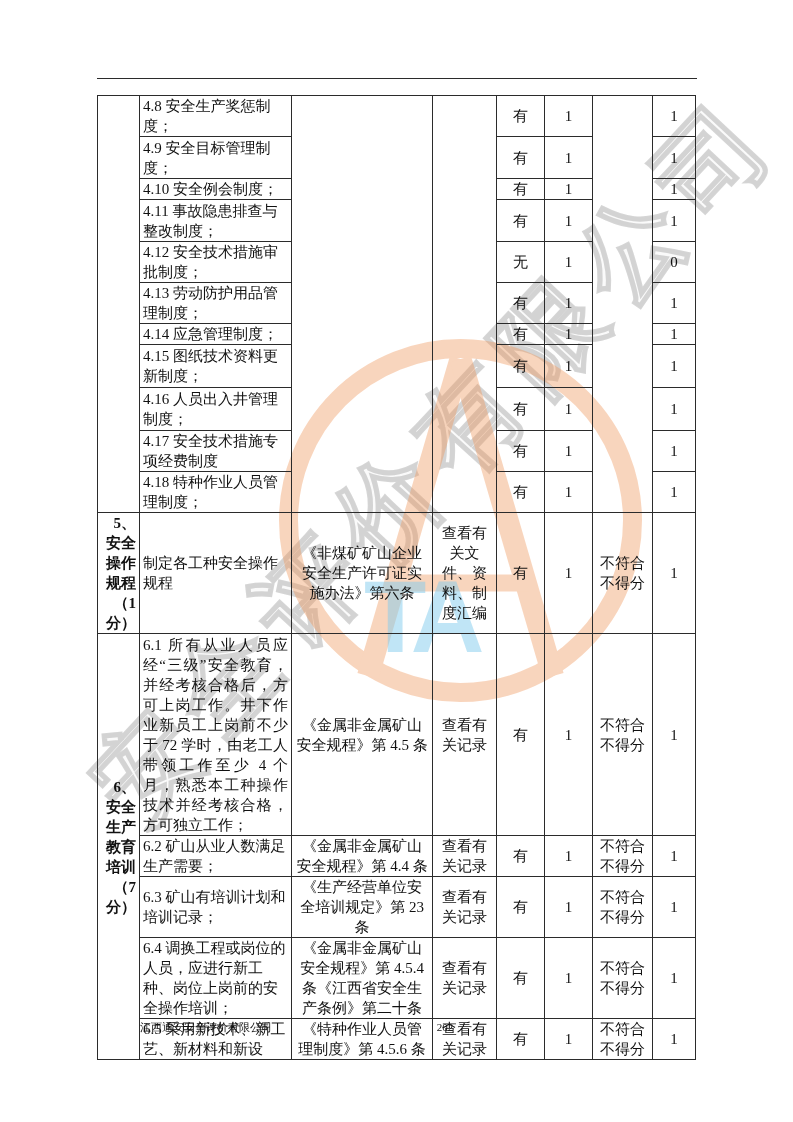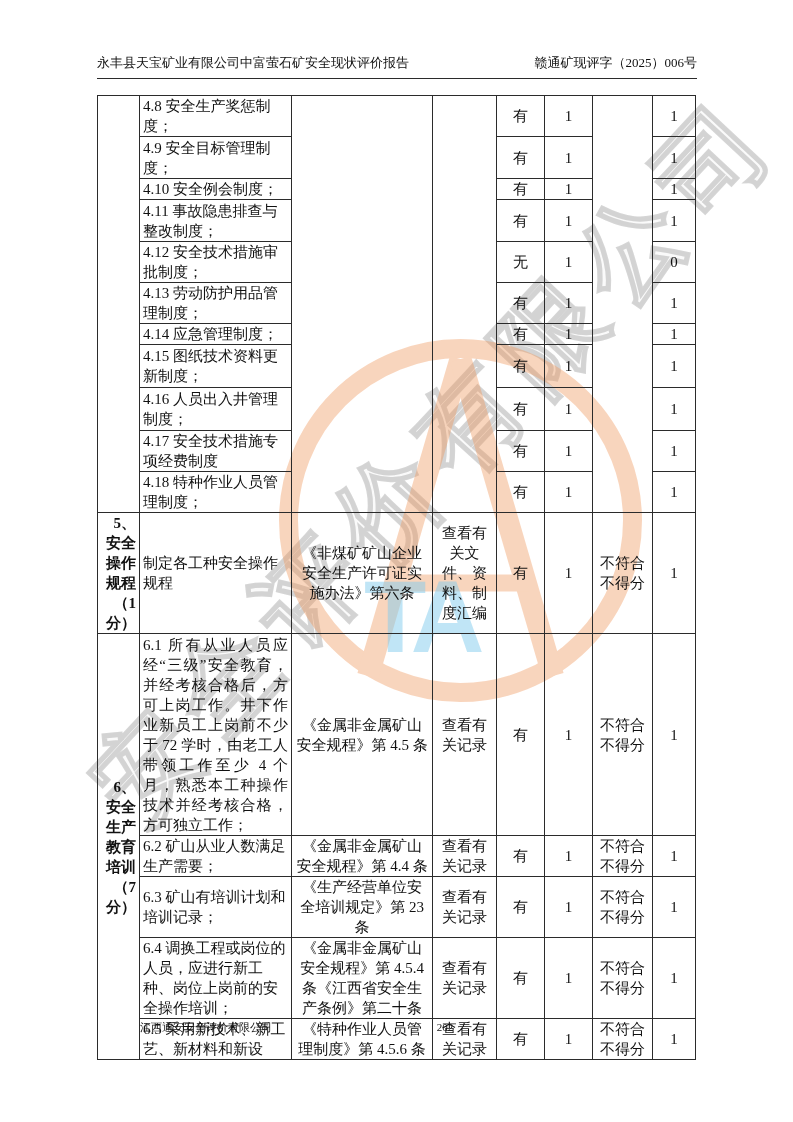"永丰县天宝矿业有限公司中富萤石矿安全现状评价报告" div.hdr { html: <div> <span>永丰县天宝矿业有限公司中富萤石矿安全现状评价报告</span> <span>赣通矿现评字（2025）006号</span> </div> -> none }
